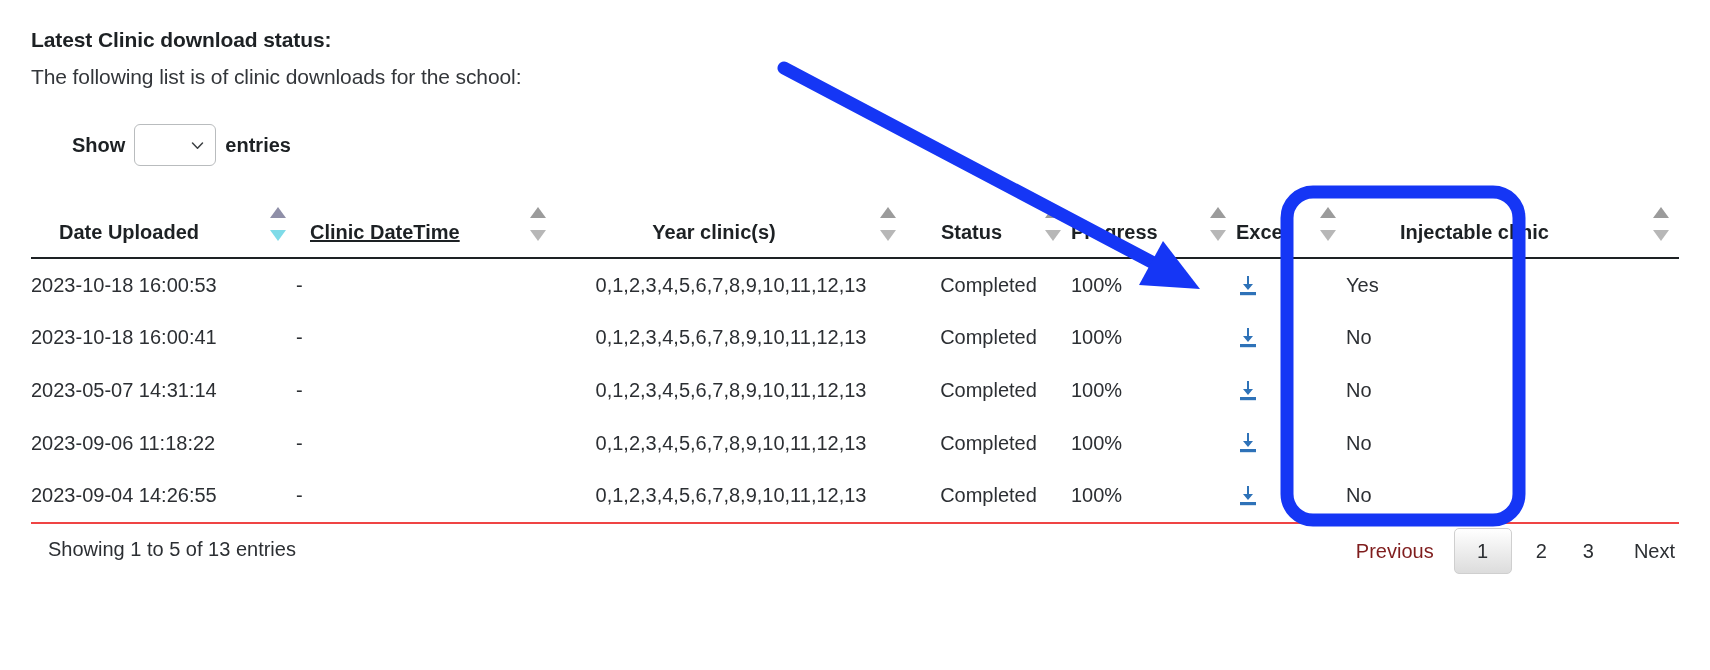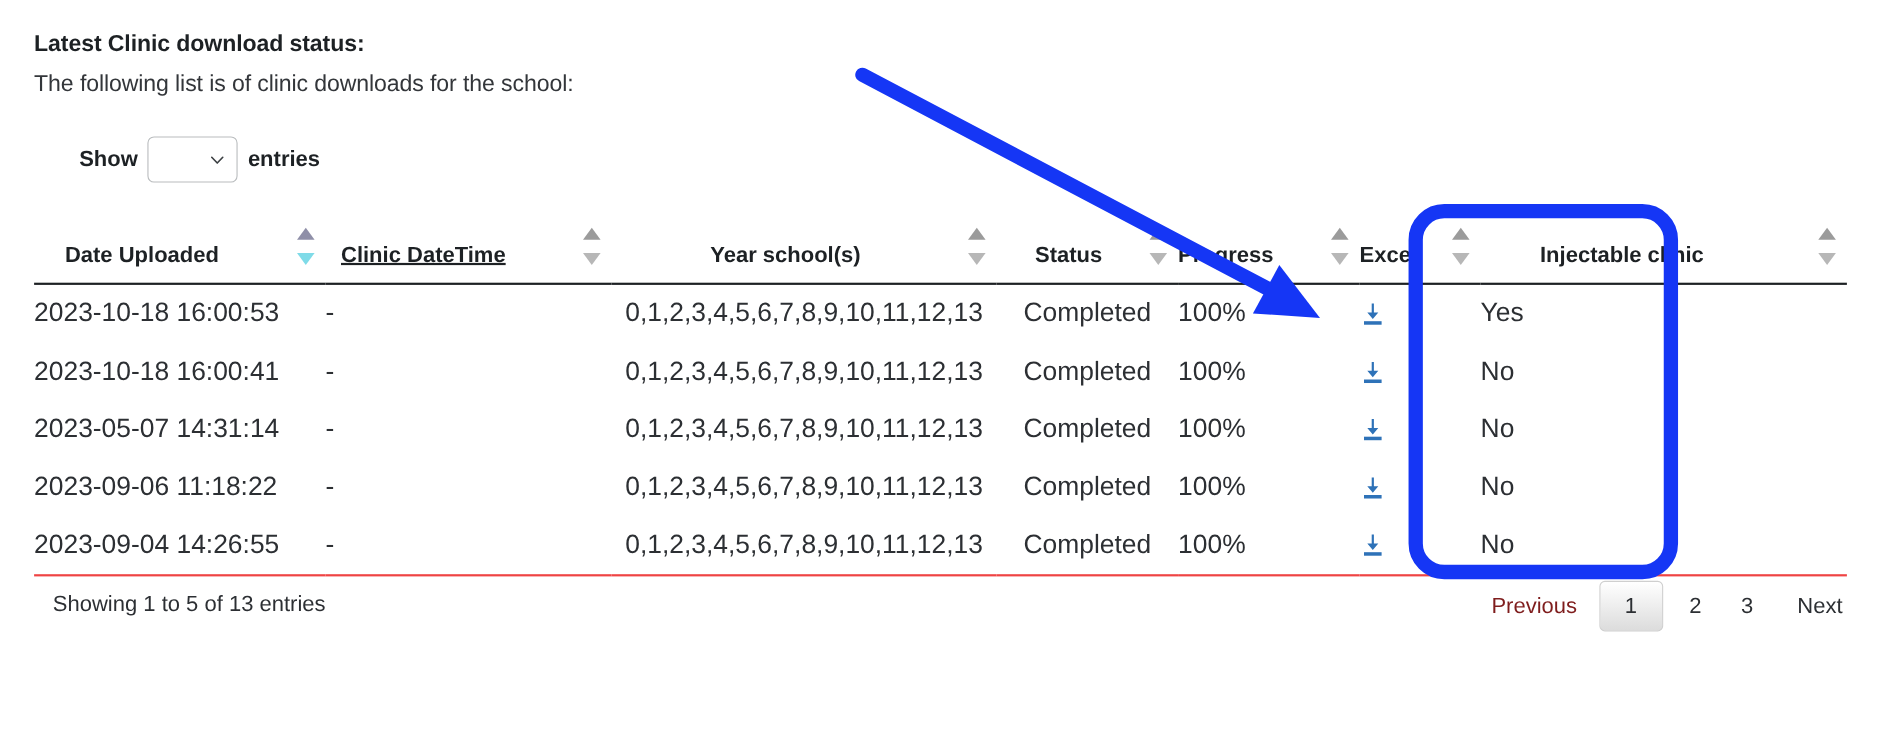"Year school(s)" span.th-inner { text: school -> clinic }
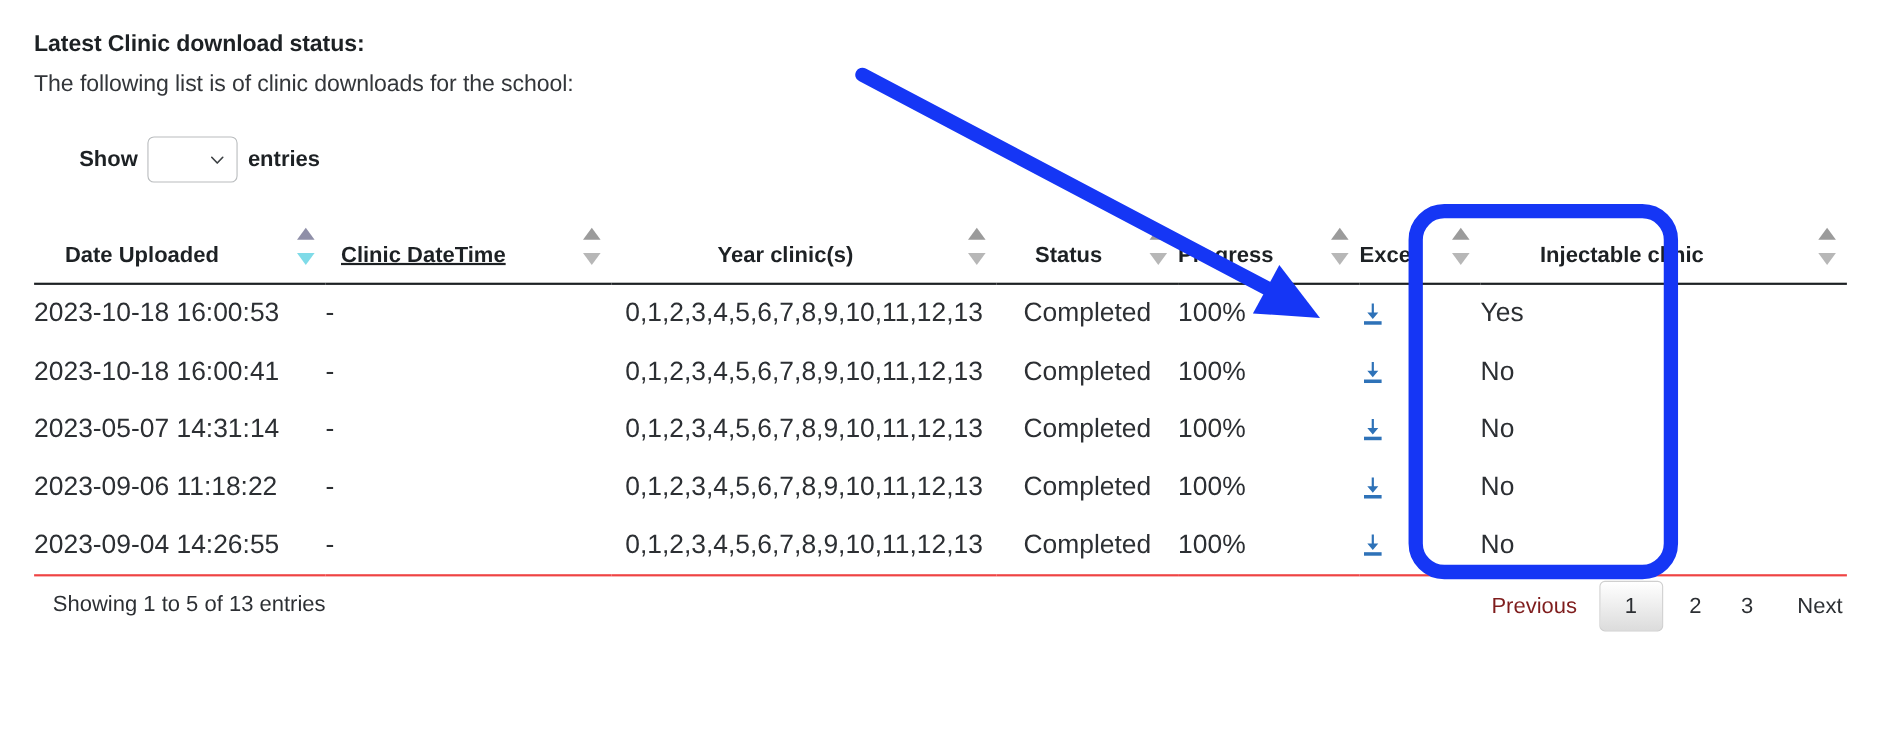"2023-10-18 16:00:53" table.dt tbody td { font-size: 24px -> 20px }
